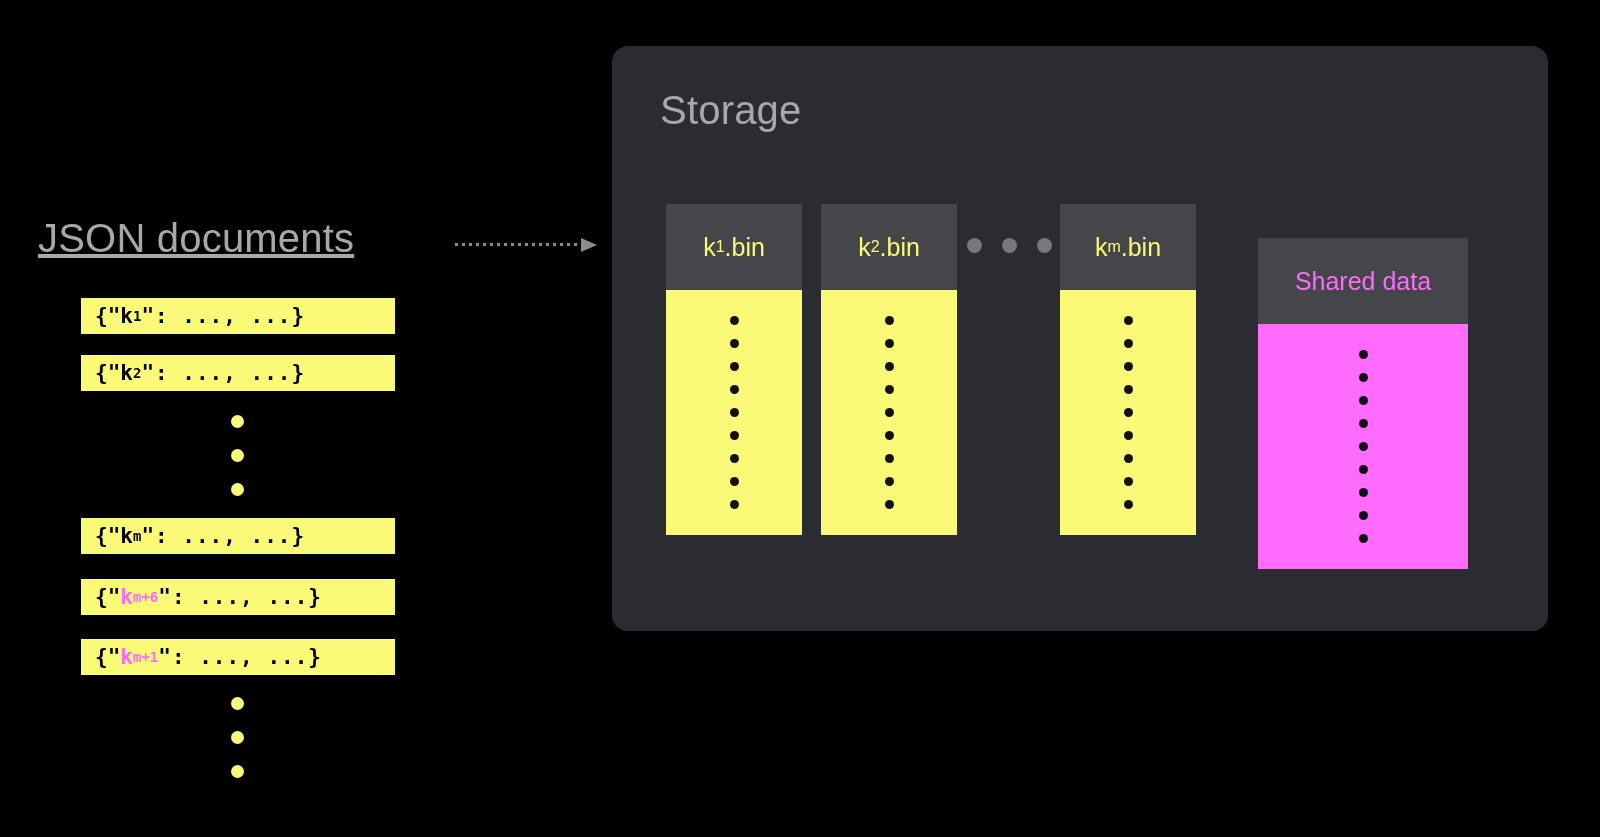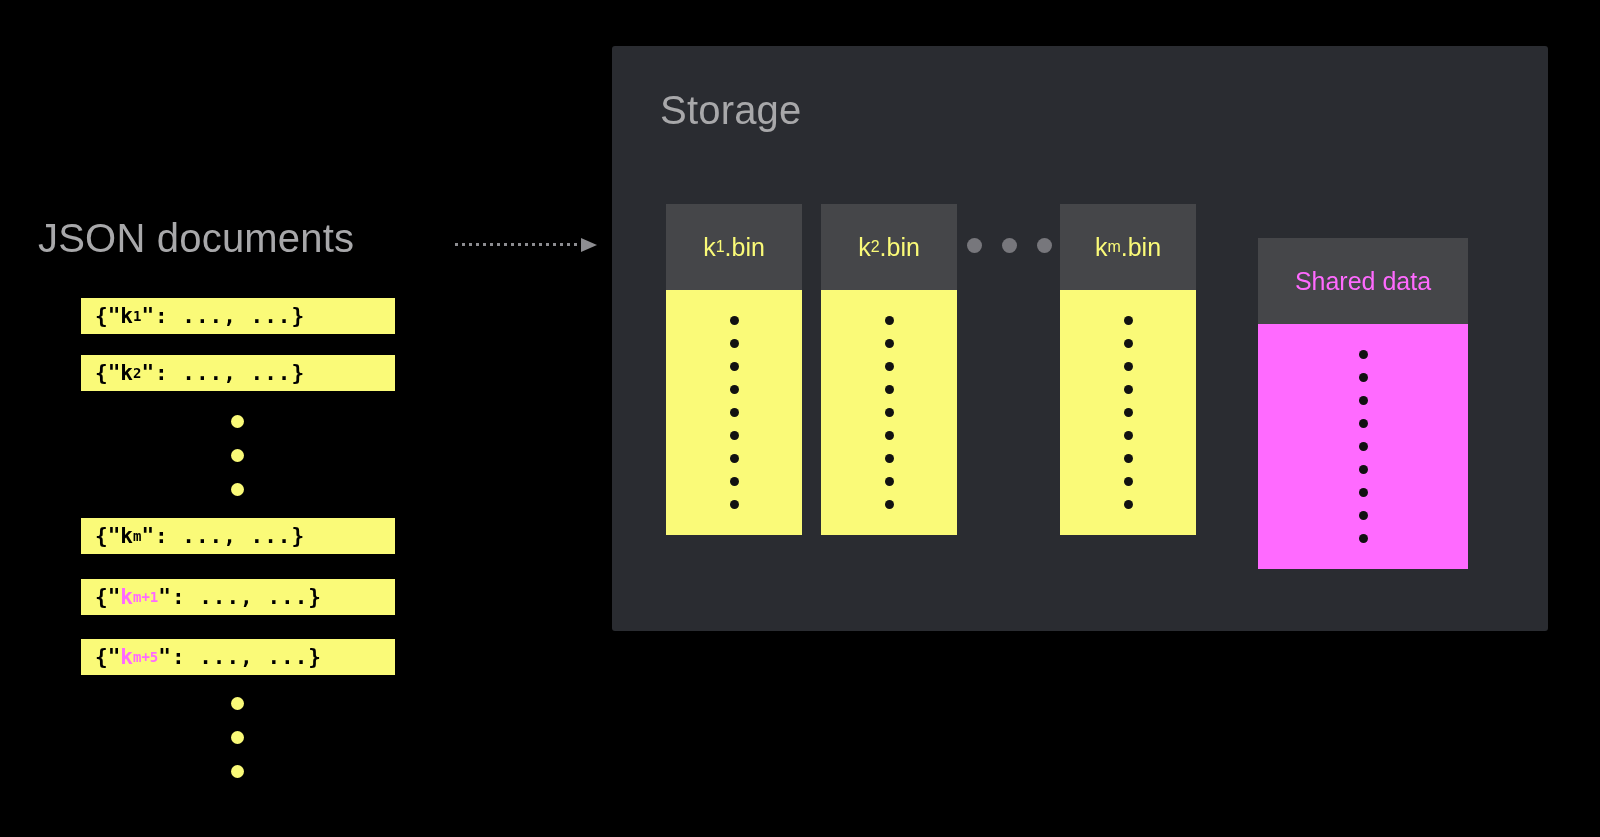"Storage" .storage-panel { border-radius: 3px -> 16px }
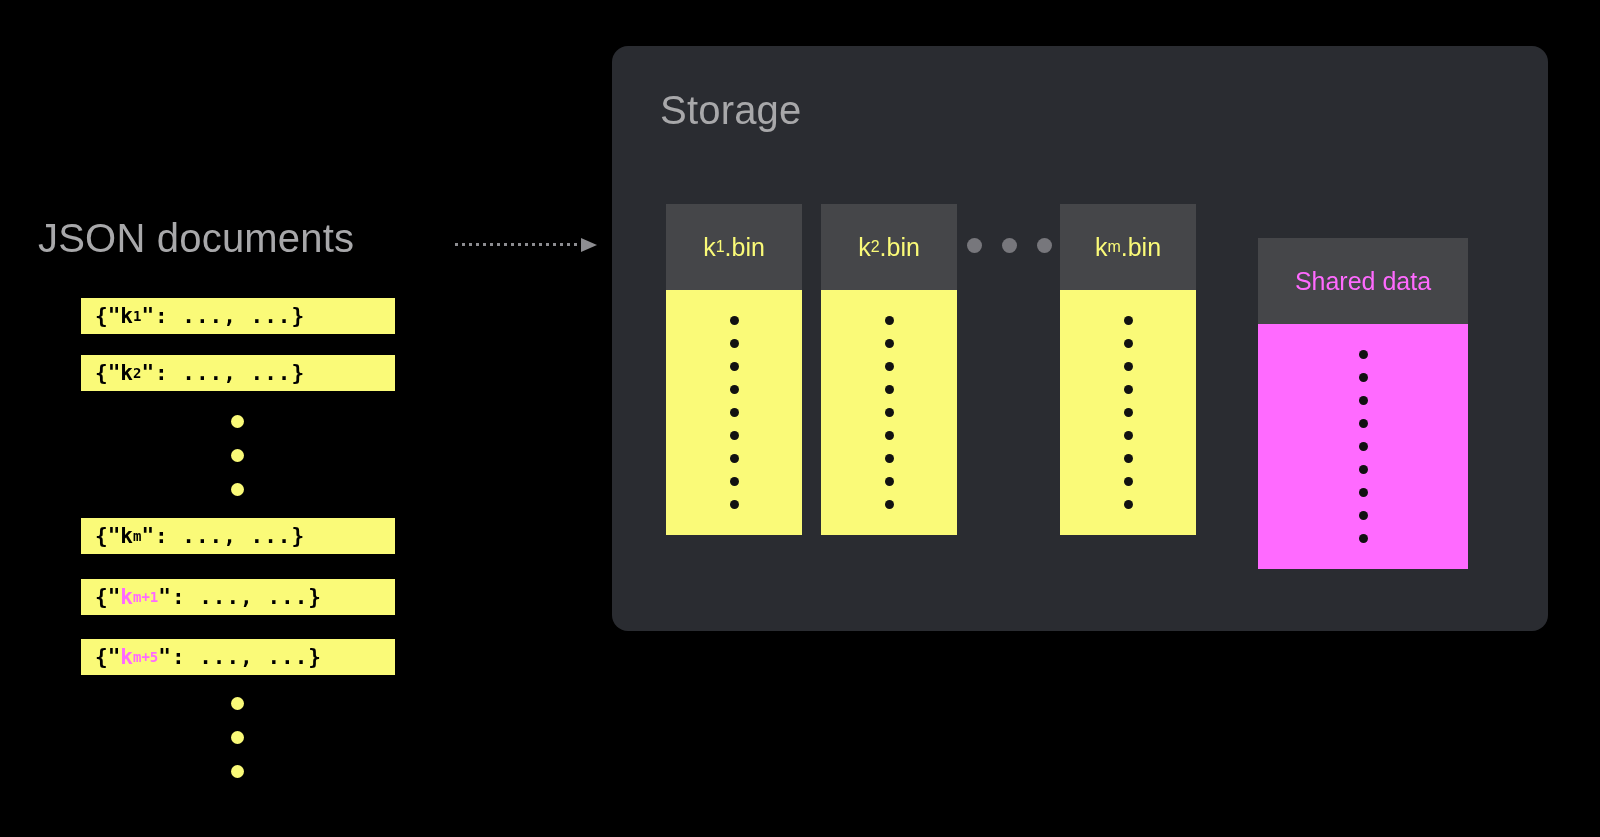"JSON documents" .docs-title { text-decoration: none -> underline }
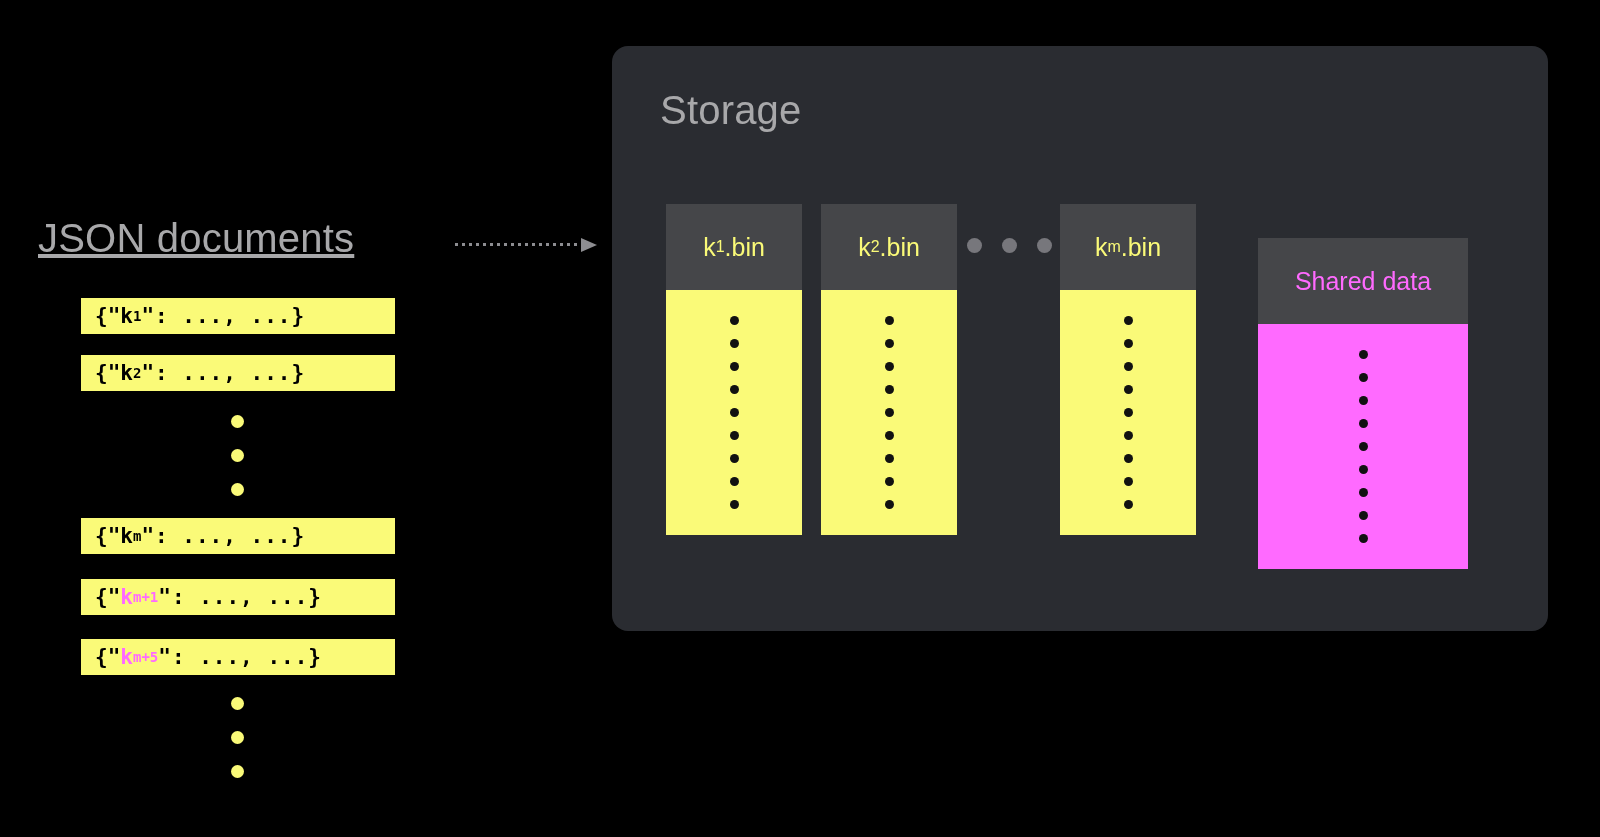"m+1" span.sub { text: m+1 -> m+6 }
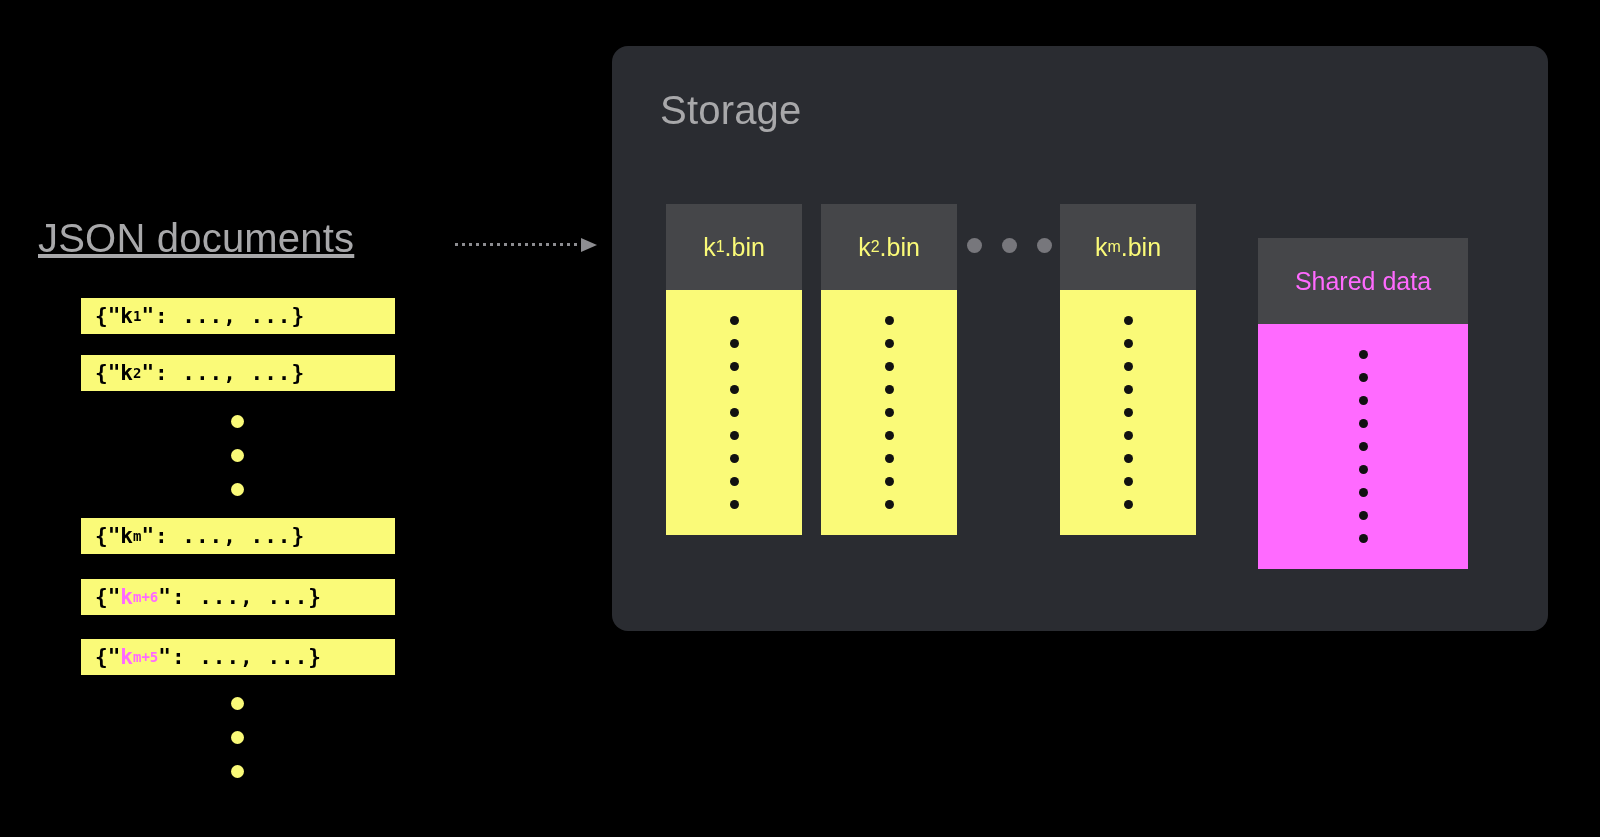"m+5" span.sub { text: m+5 -> m+1 }
